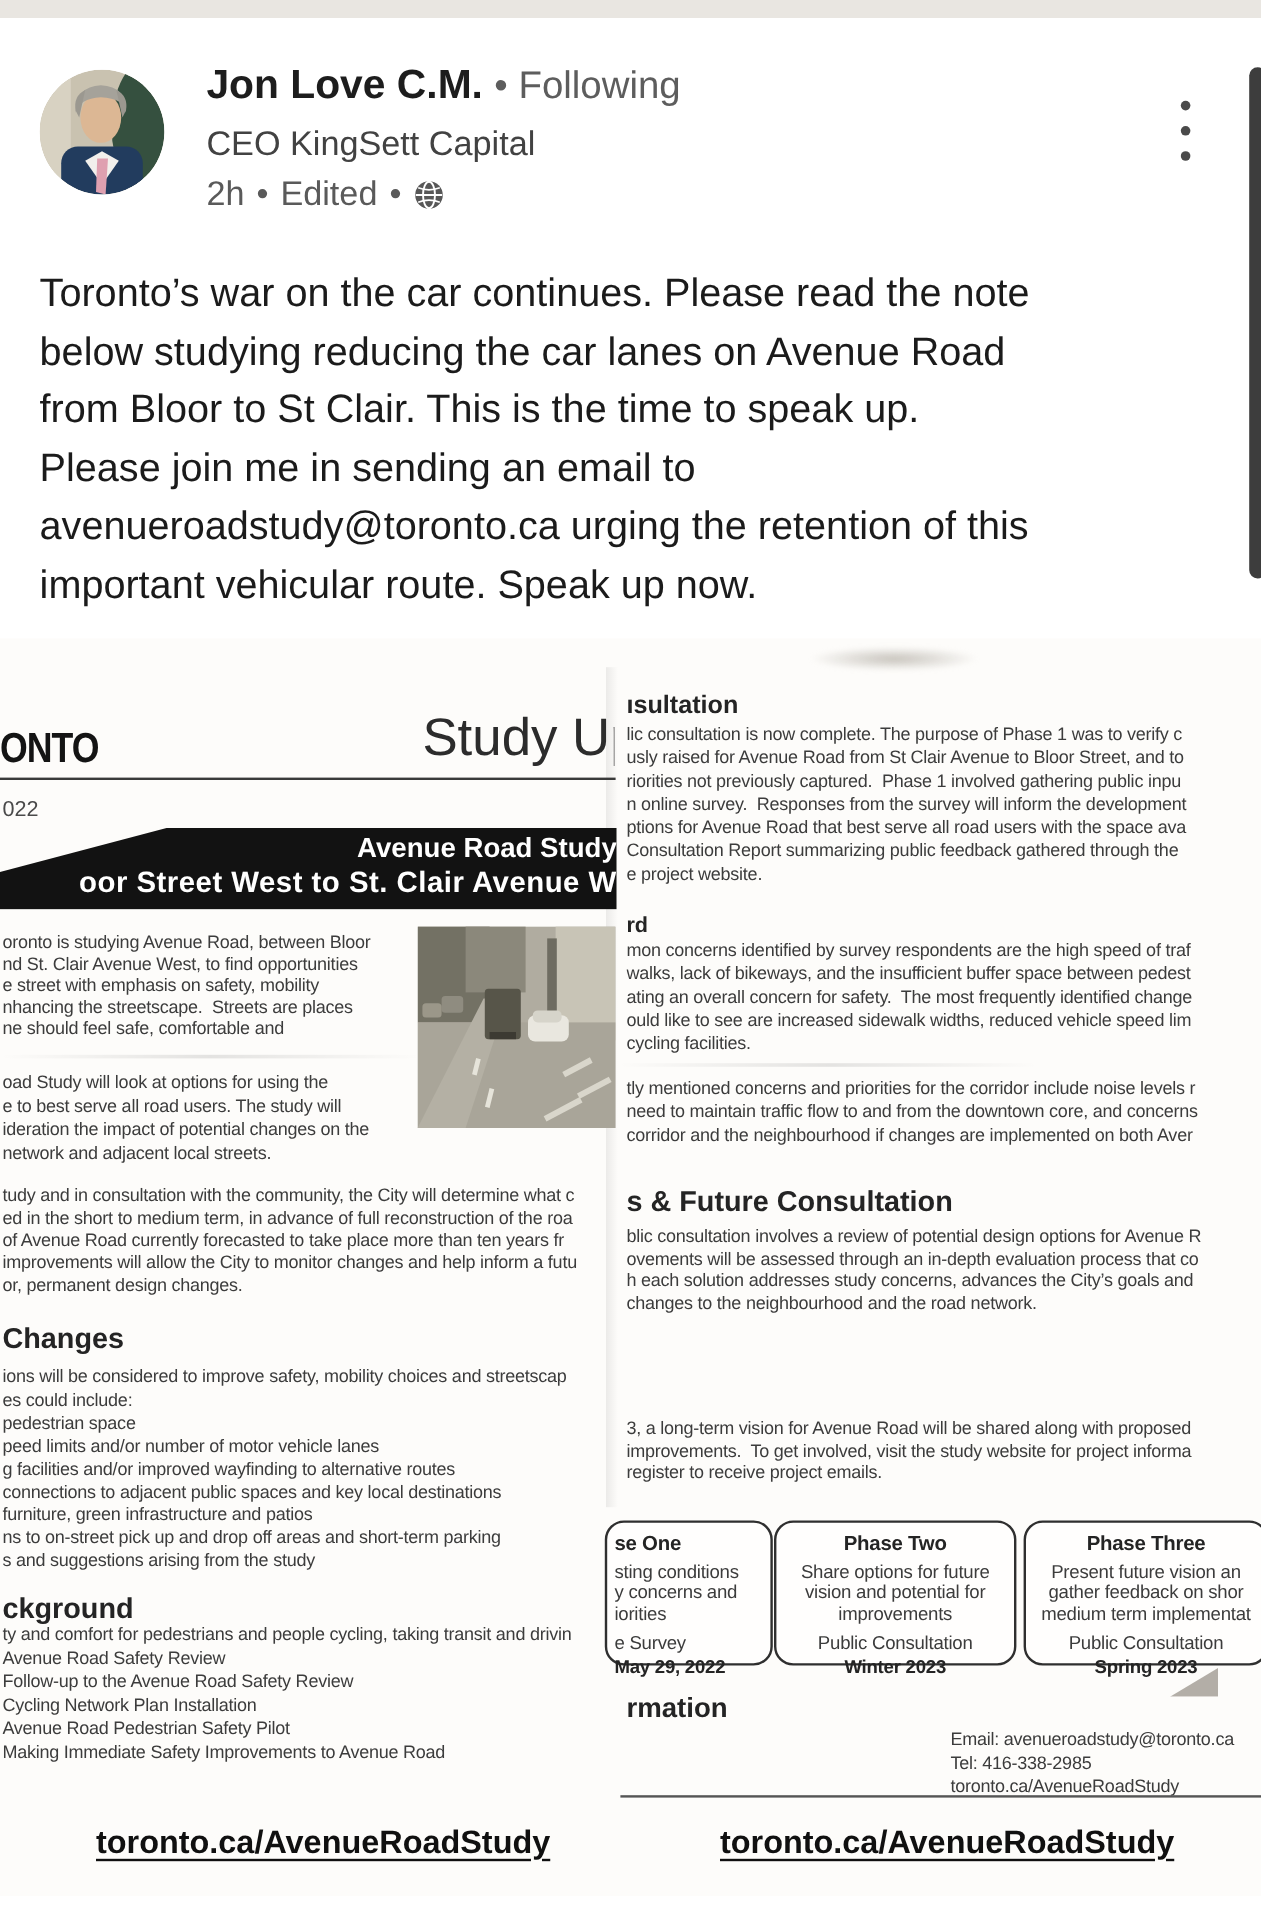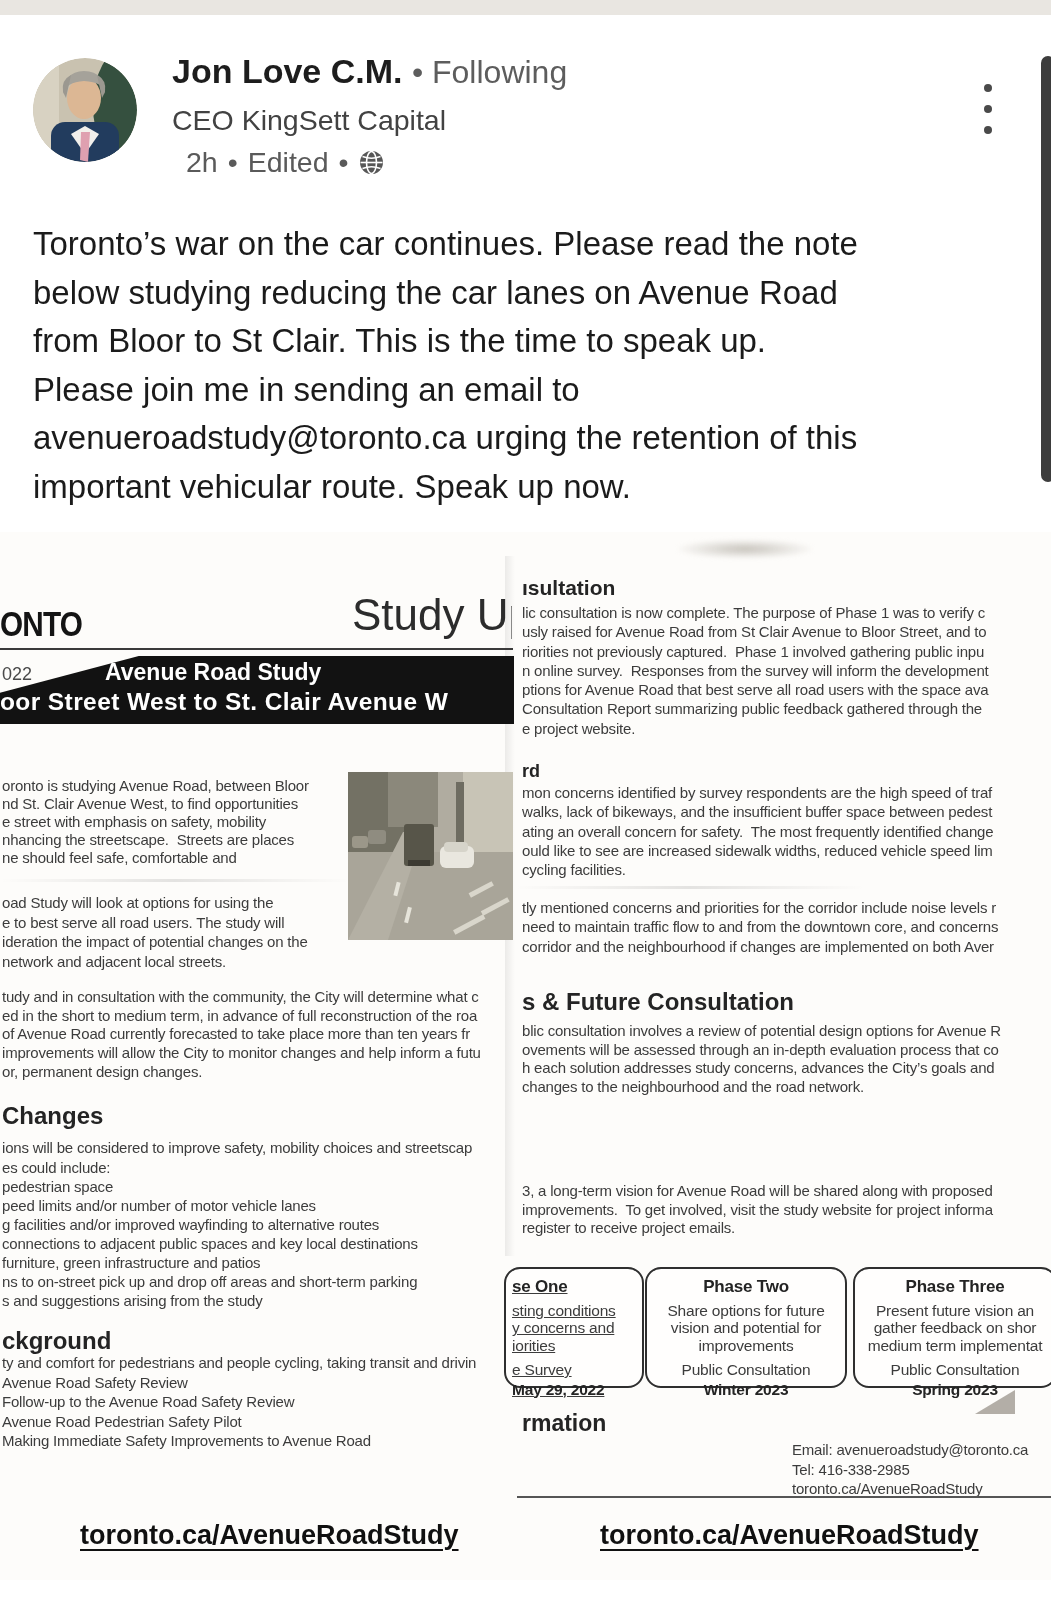"2h" .meta { left: 186px -> 172px }
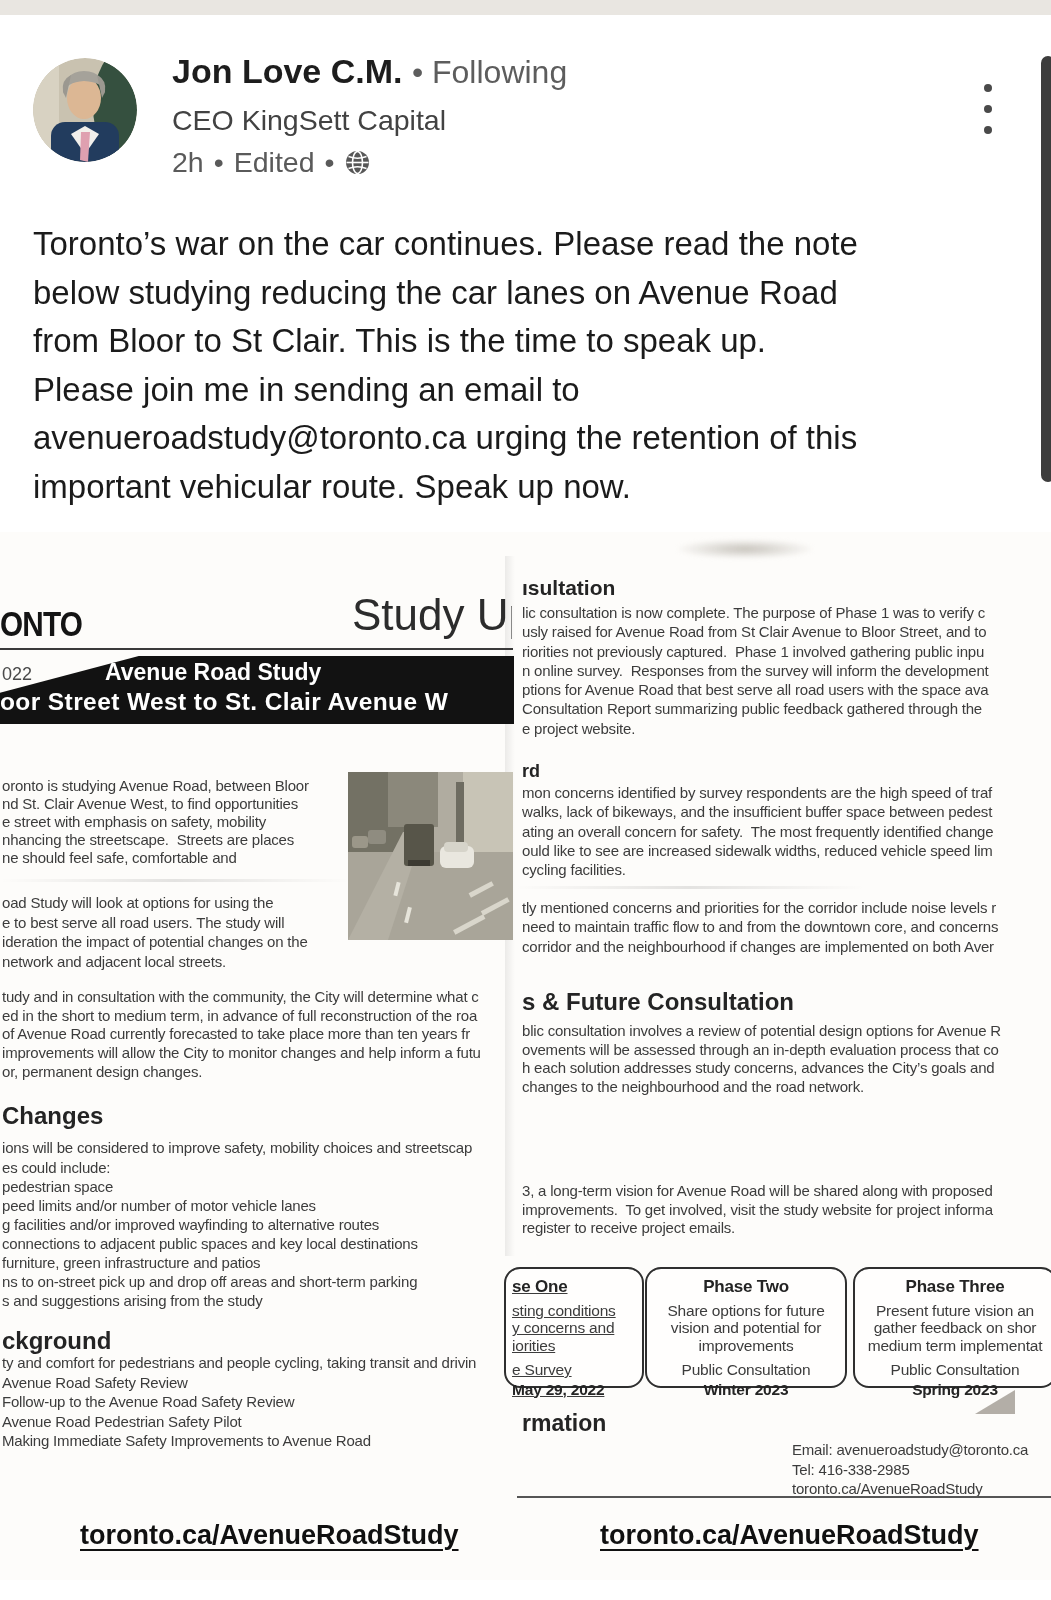"Avenue Road Study" .banner { text-align: left -> right; top: 656px -> 690px }
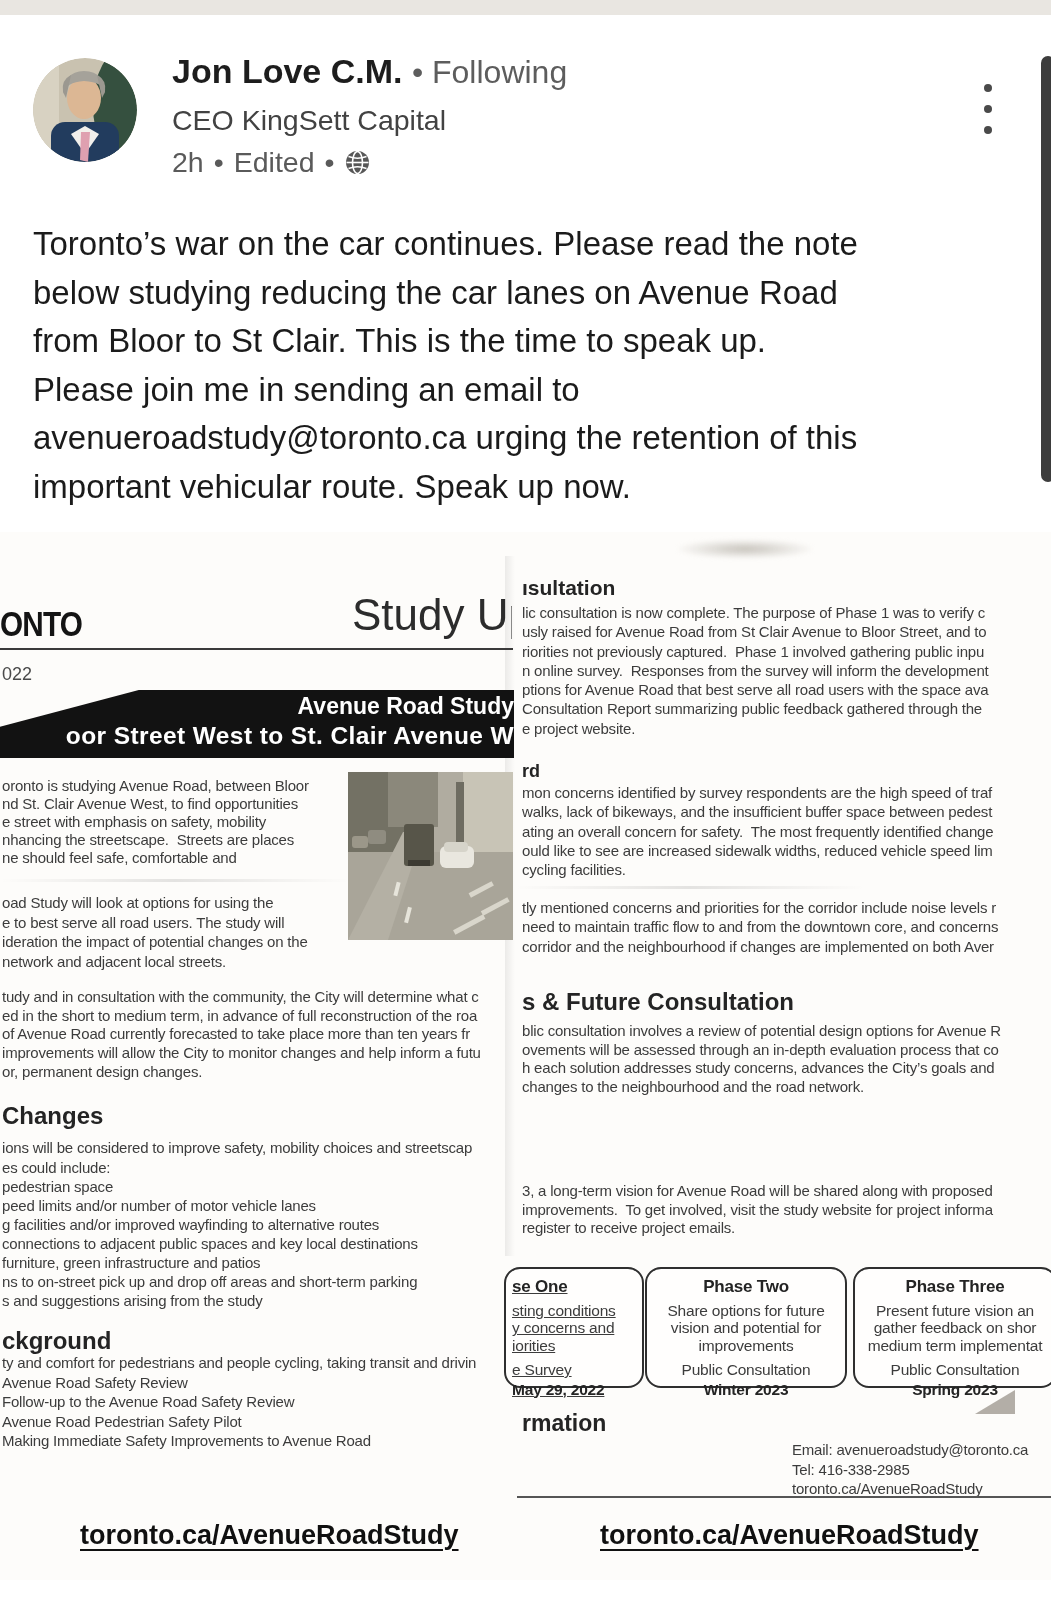"se One" div.abs { text-decoration: underline -> none }
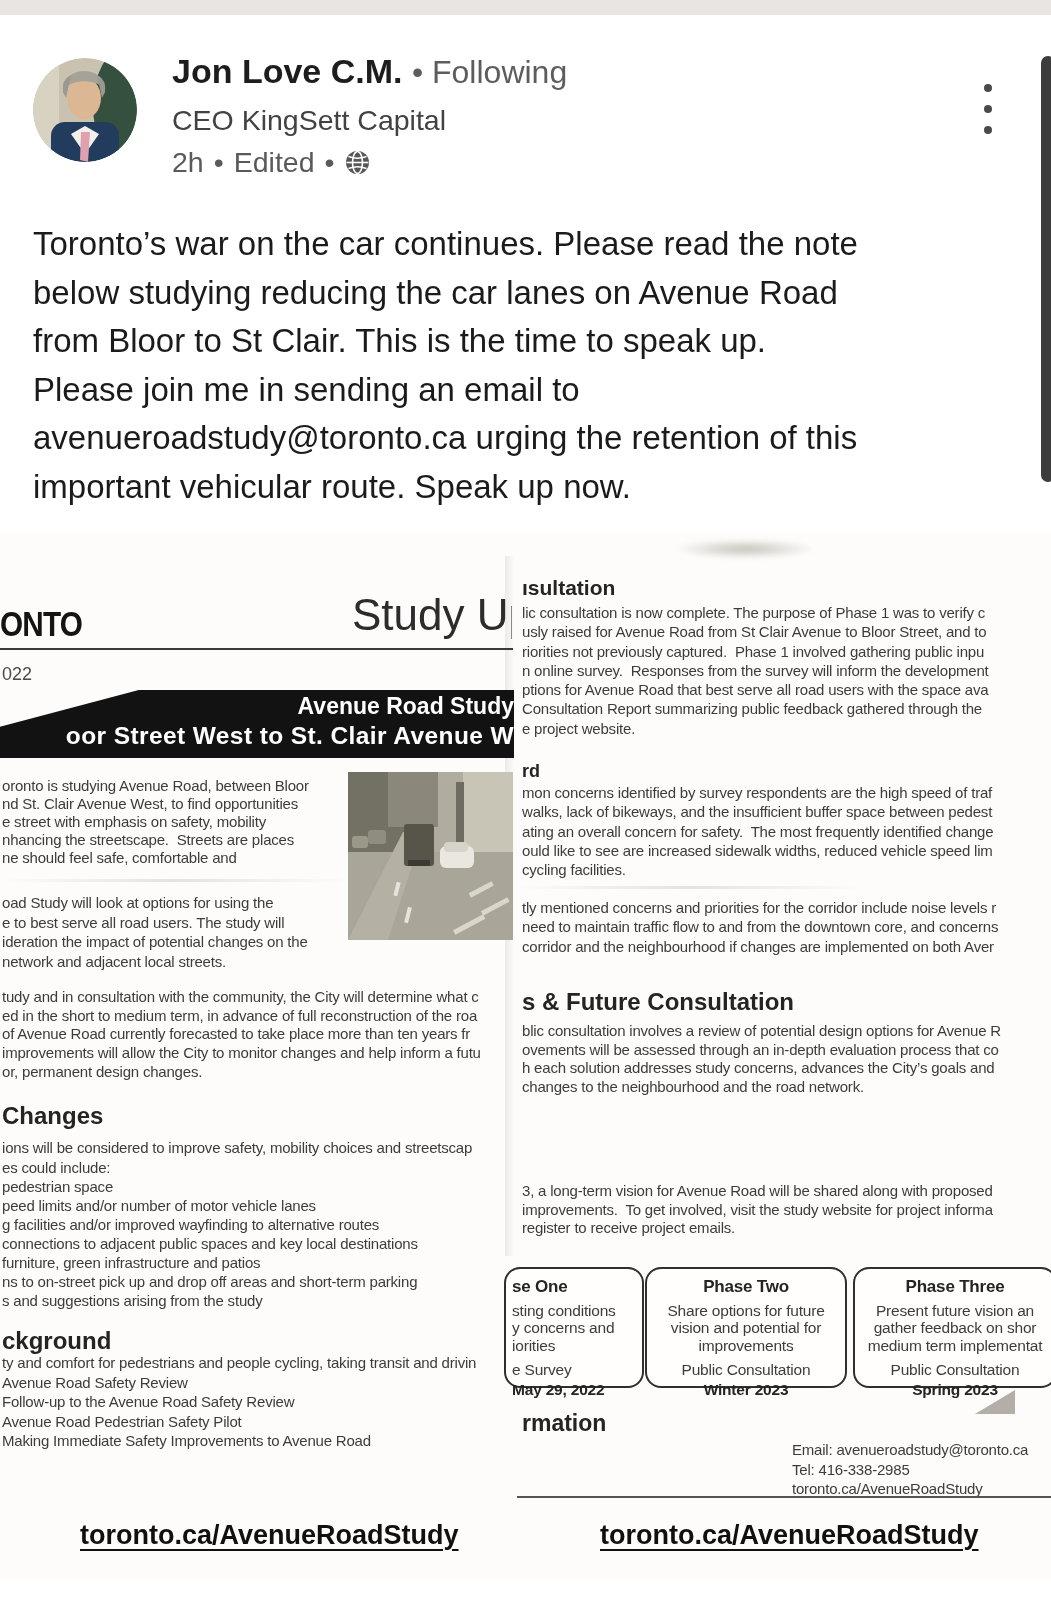"Cycling Network Plan Installation" div.scan { html: none -> <div>Cycling Network Plan Installation</div> }
